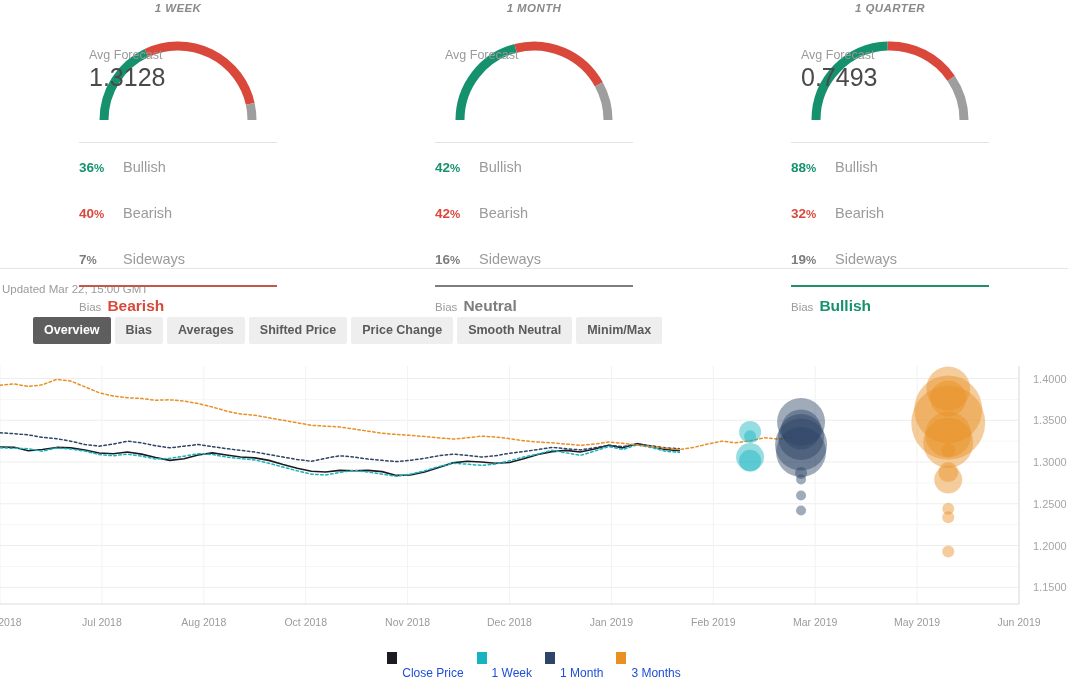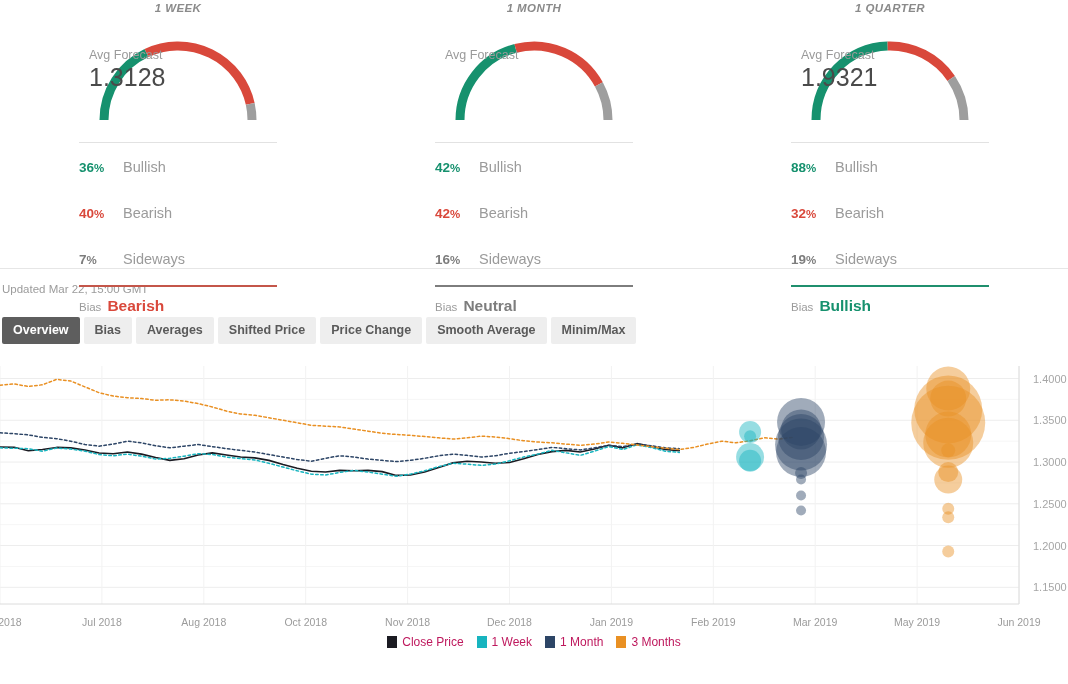"1.9321" div.gauge-value { text: 1.9321 -> 0.7493 }
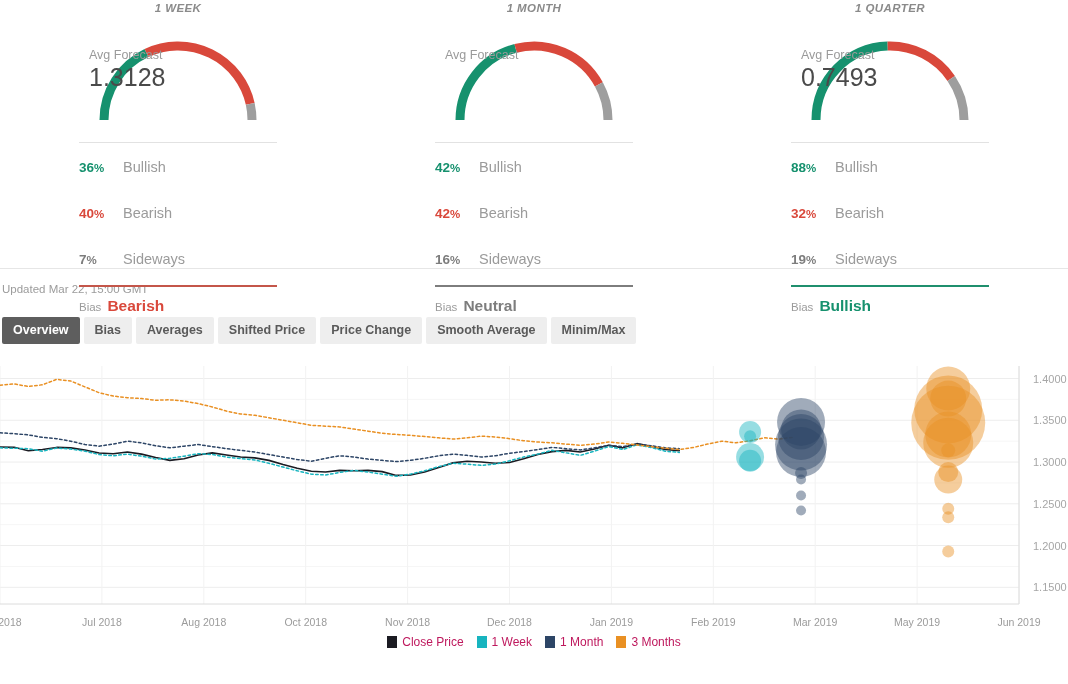"Overview" .tab.active { margin-left: none -> 31px }
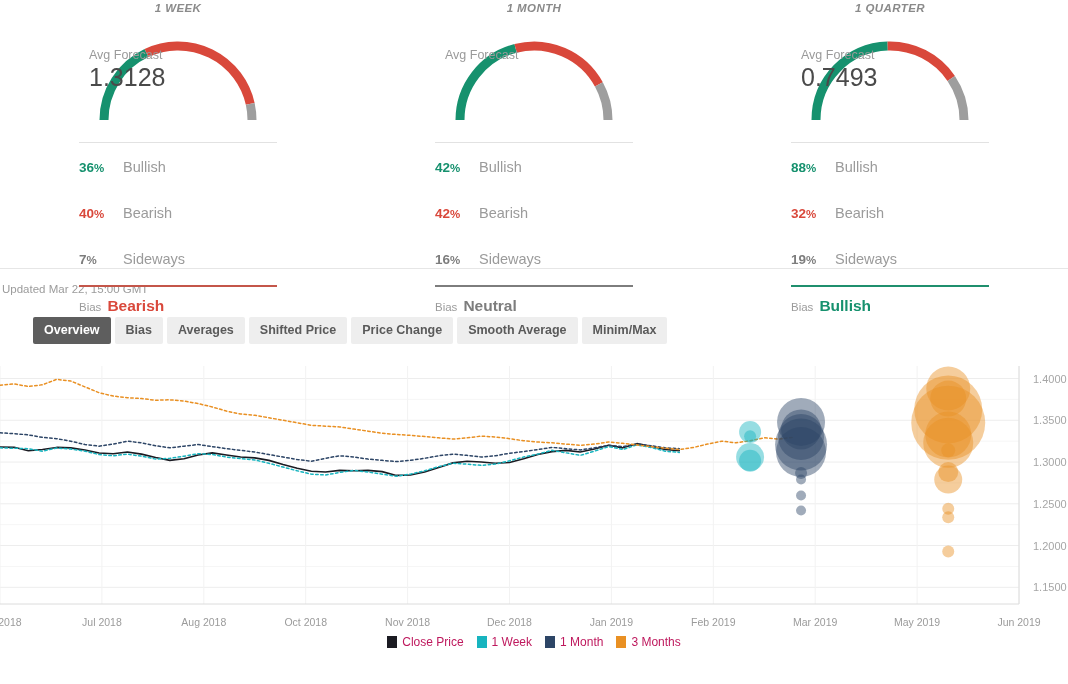"Smooth Average" div.tab { text: Average -> Neutral }
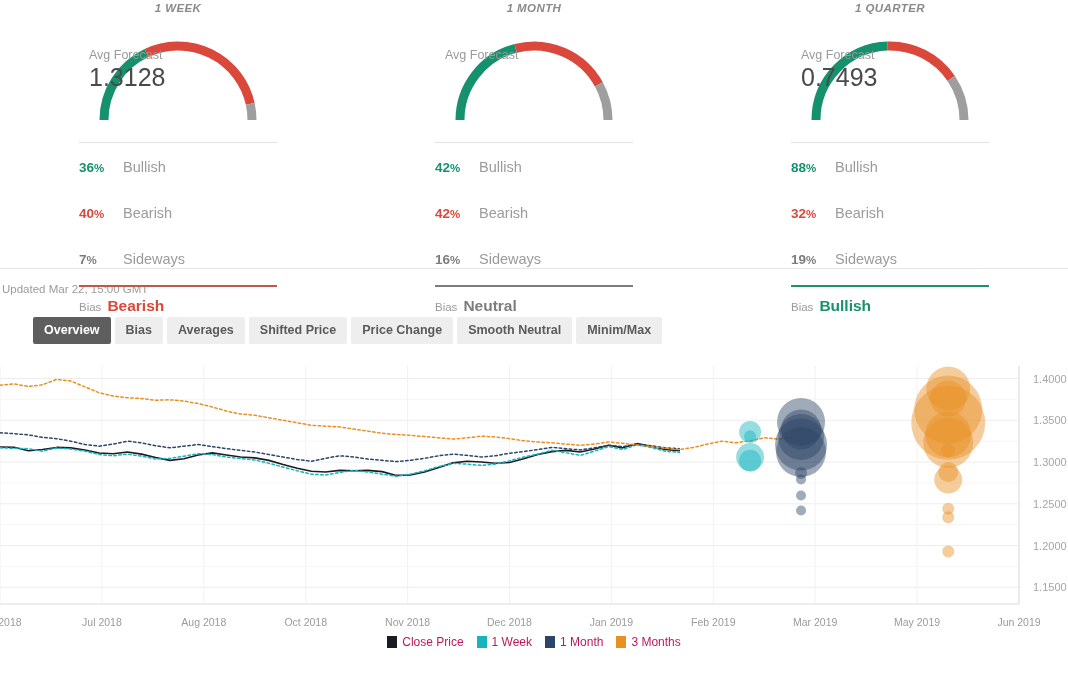"Close Price" .legend-text { color: #be185d -> #1d4ed8; margin-top: none -> 31px }
